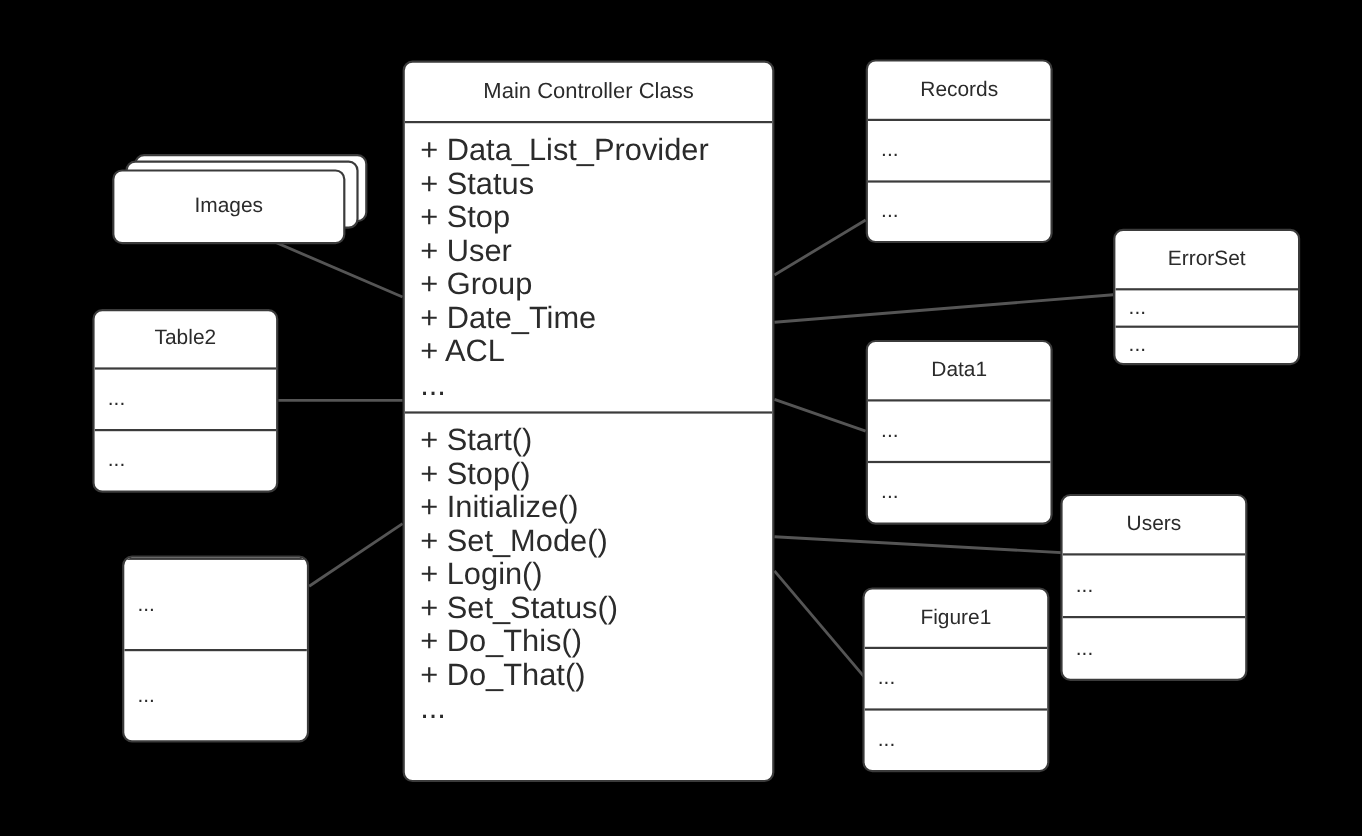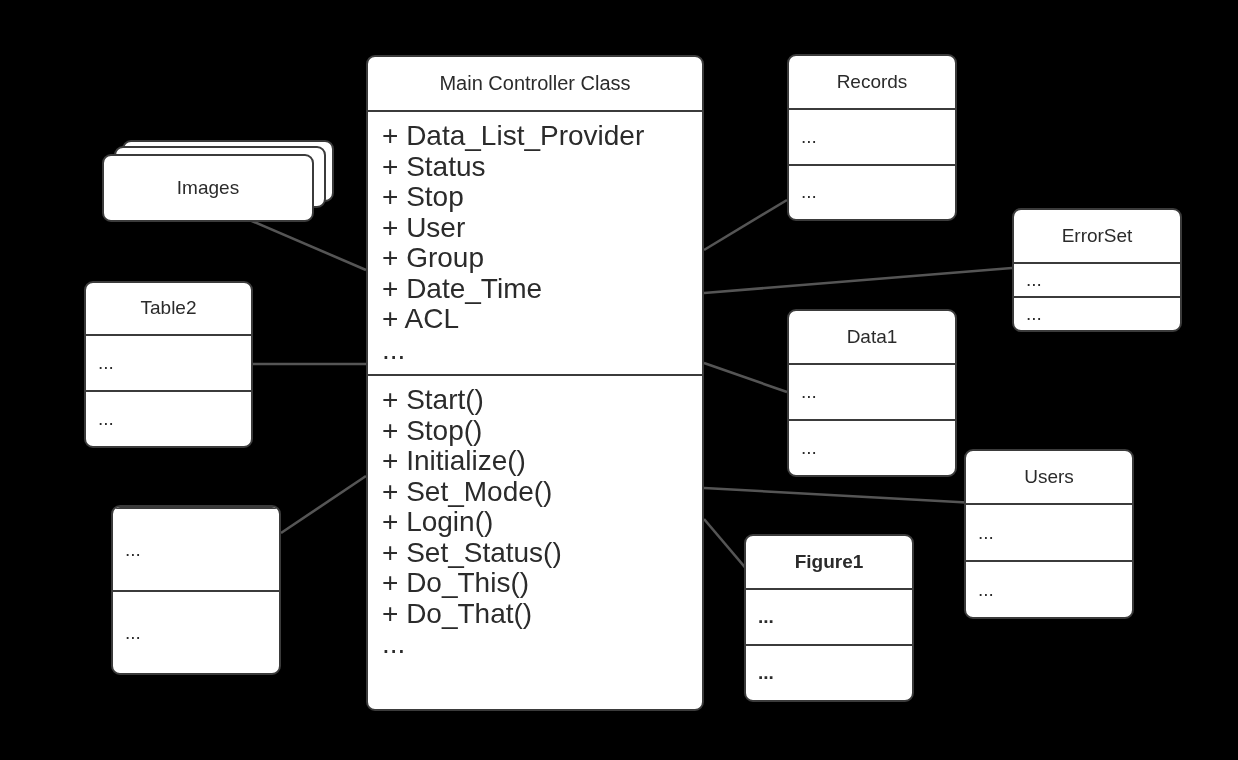"Figure1" div.node { font-weight: bold -> none; left: 744px -> 784px }
